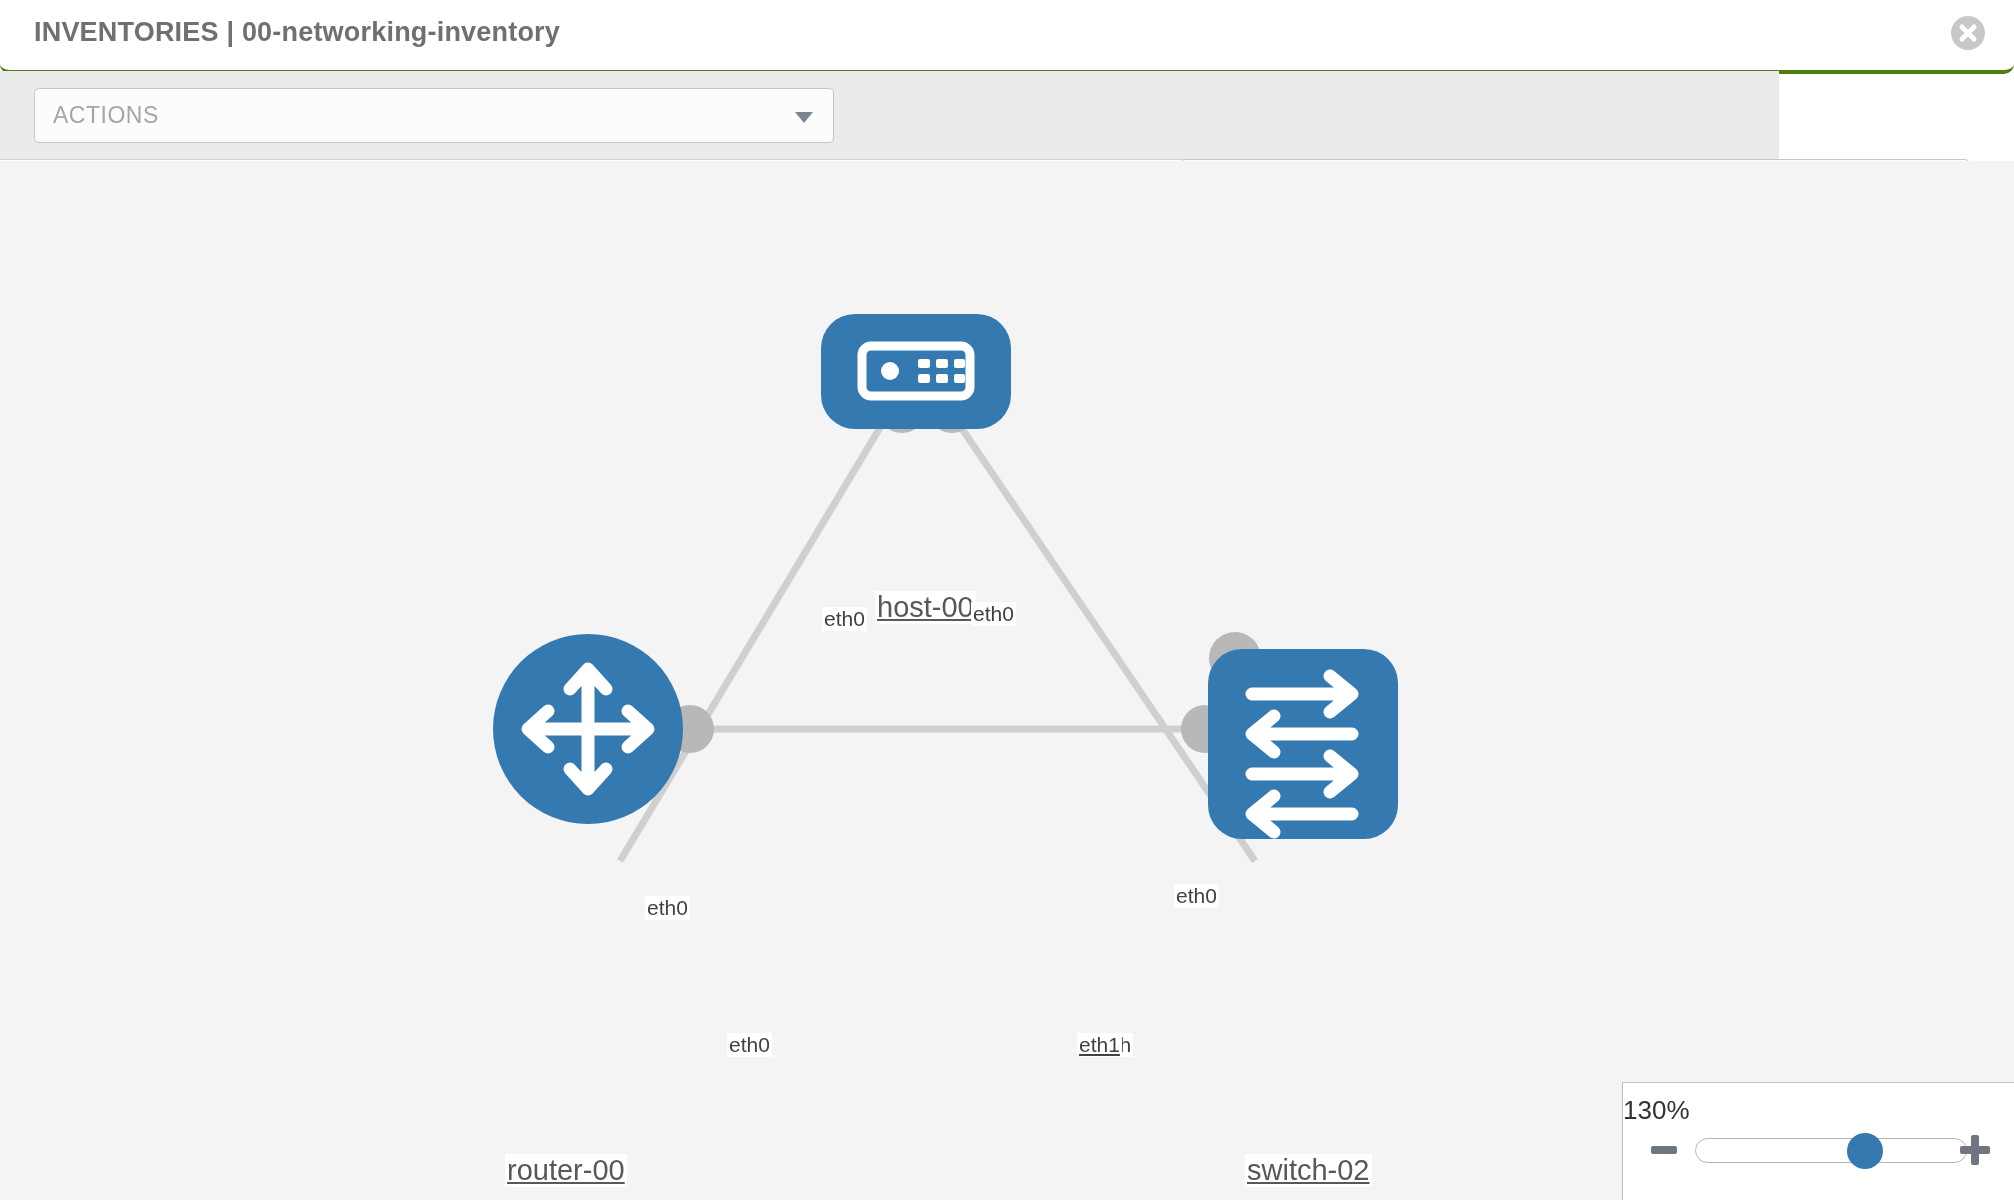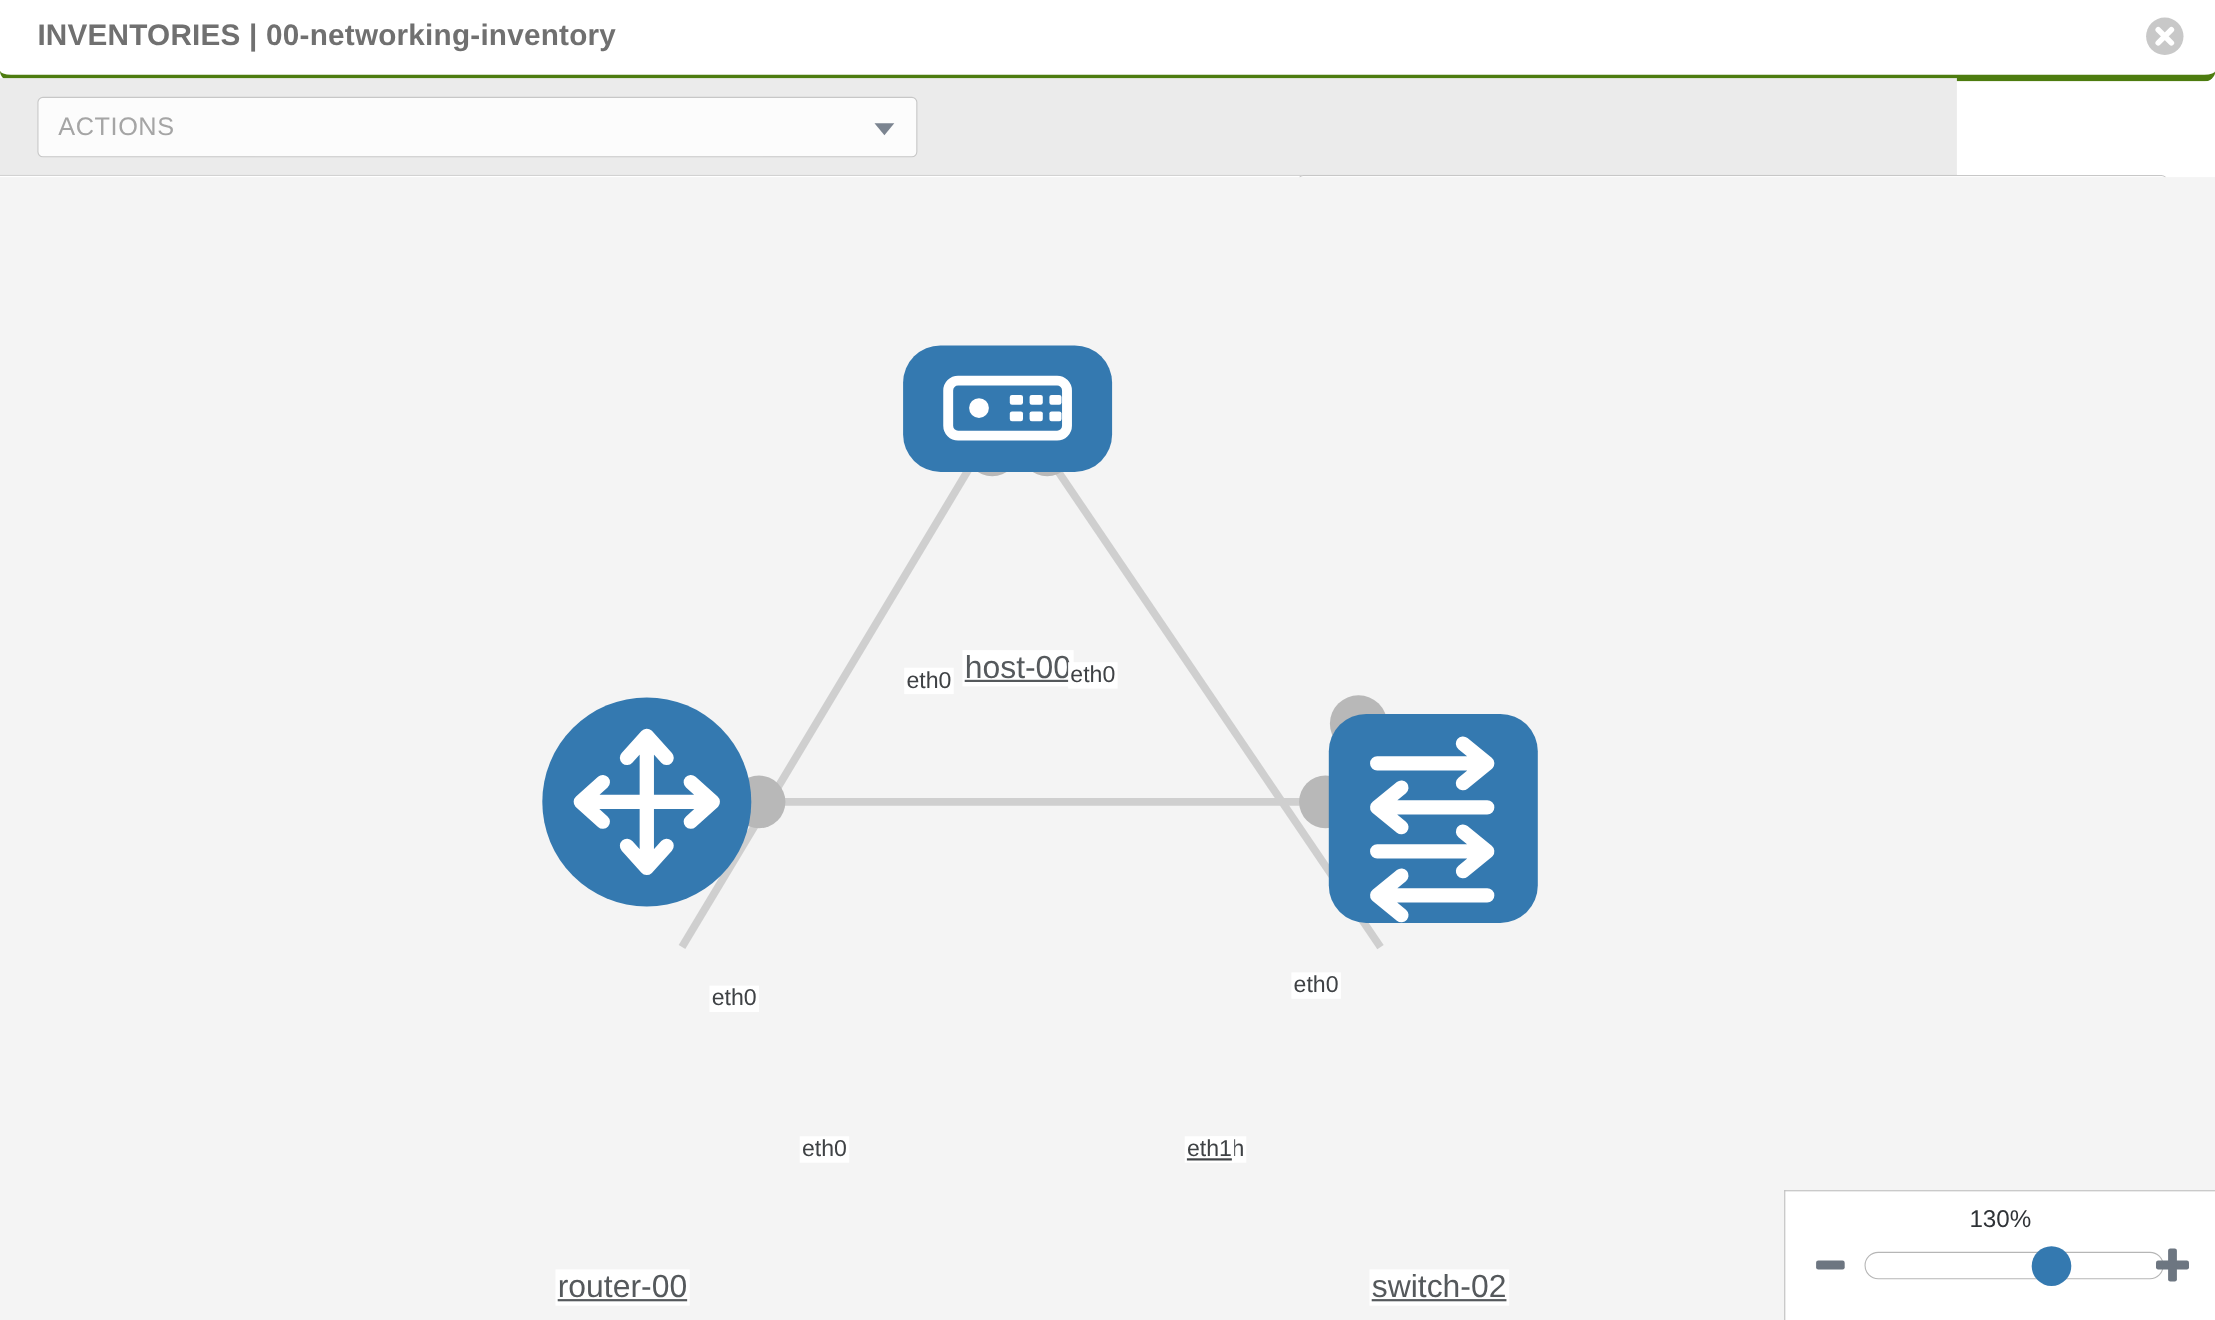"INVENTORIES | 00-networking-inventory" .header { border-bottom: 6px solid #4d7c0f -> 4px solid #4d7c0f }
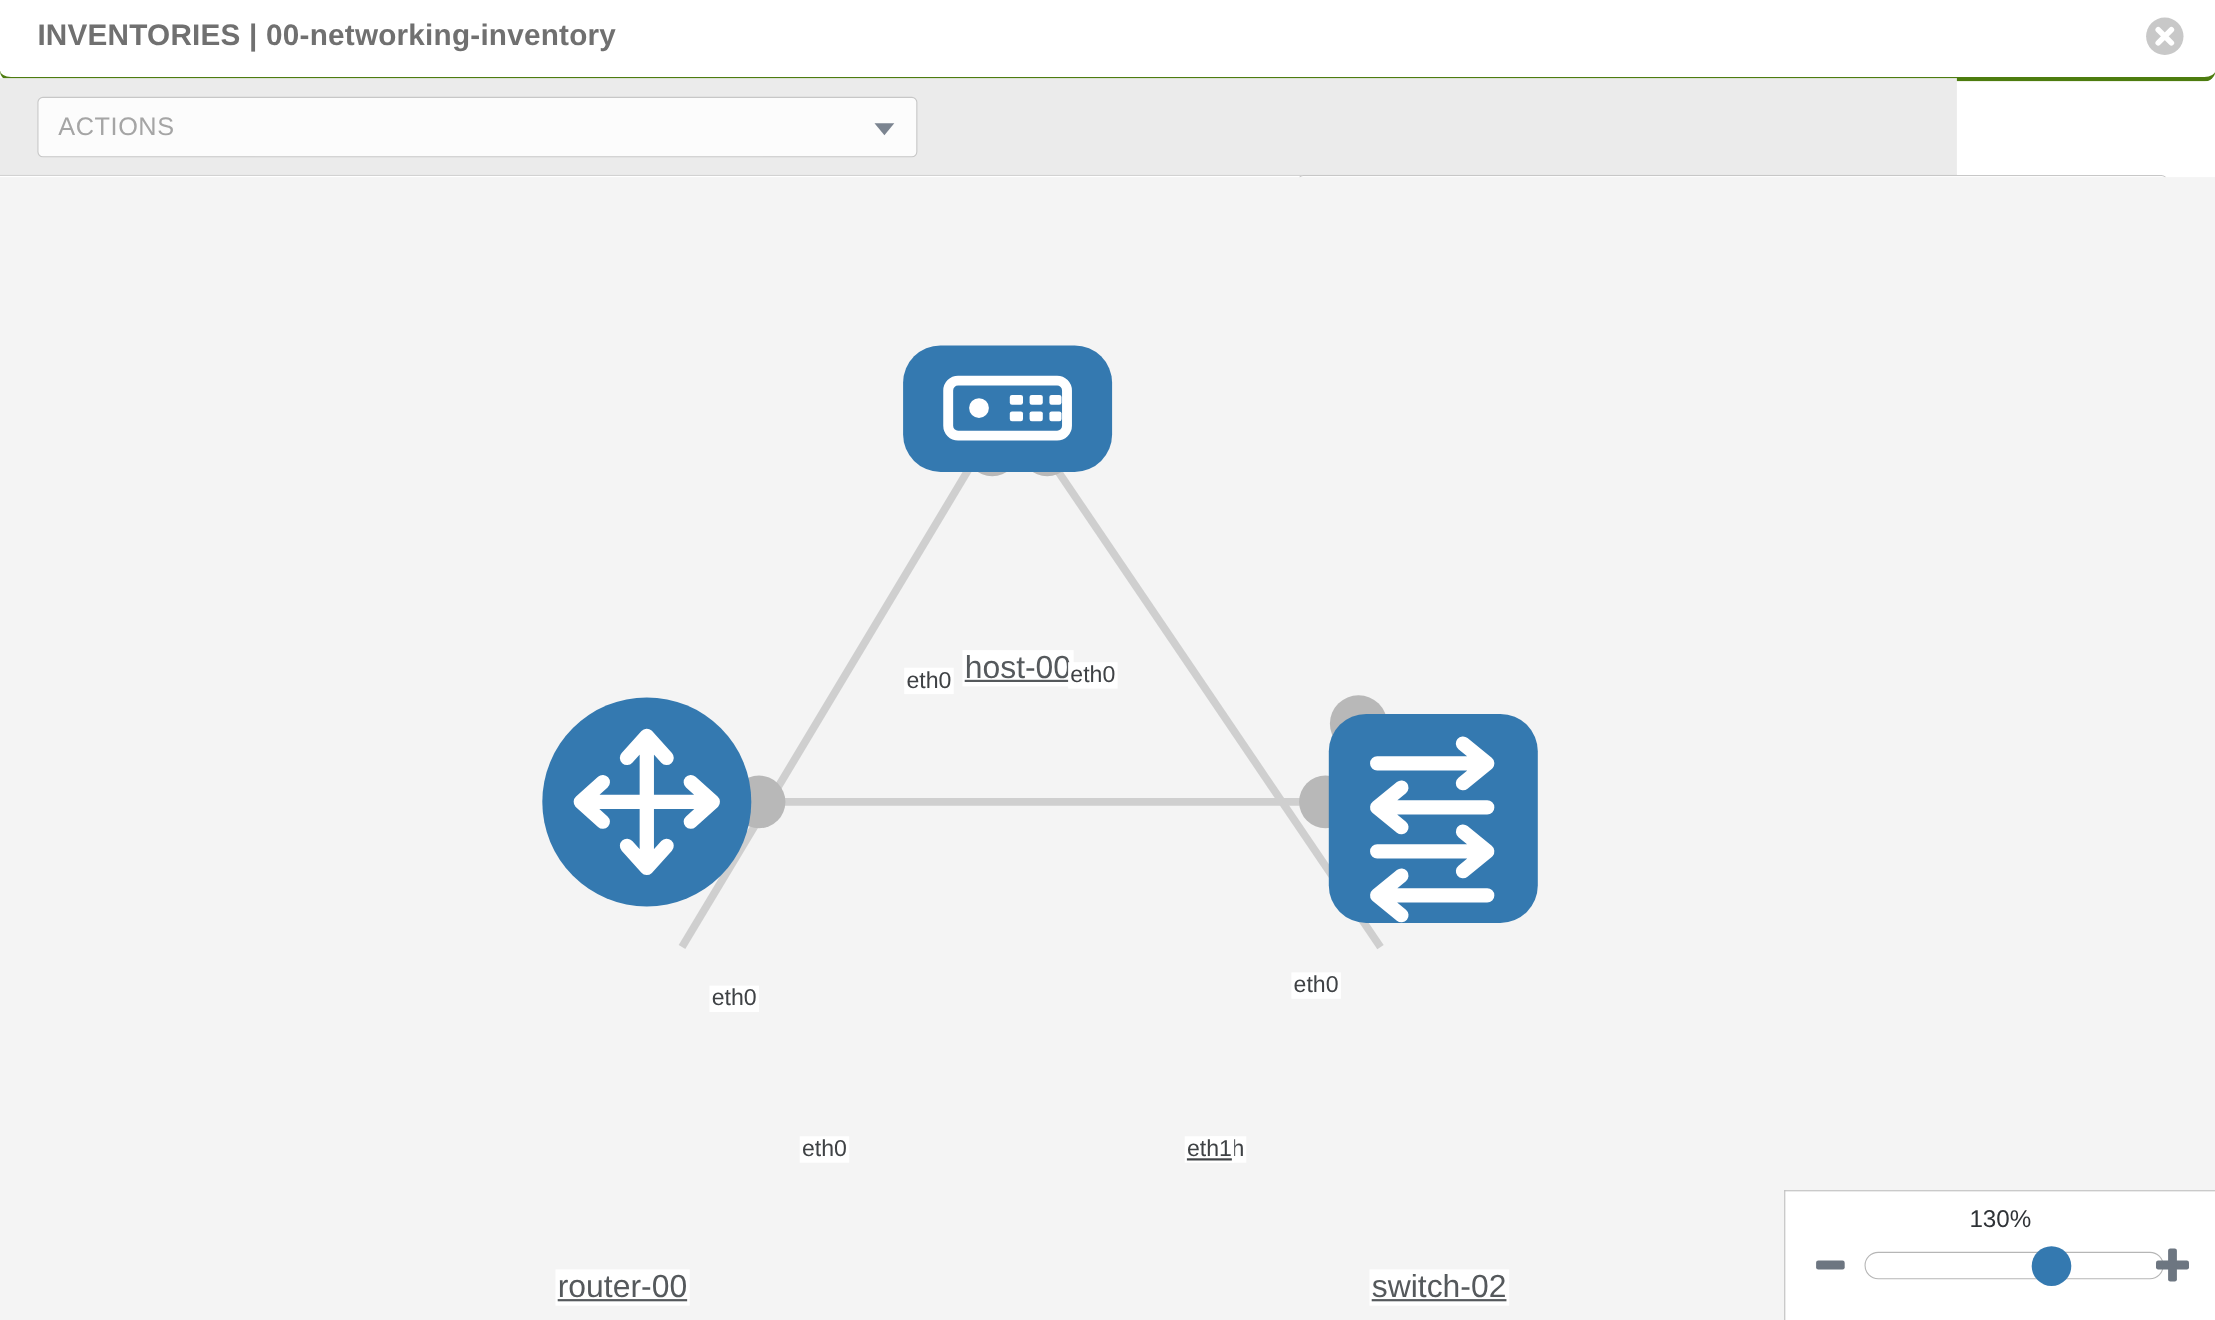"130%" .zoom-pct { font-size: 22px -> 26px; text-align: center -> left }
